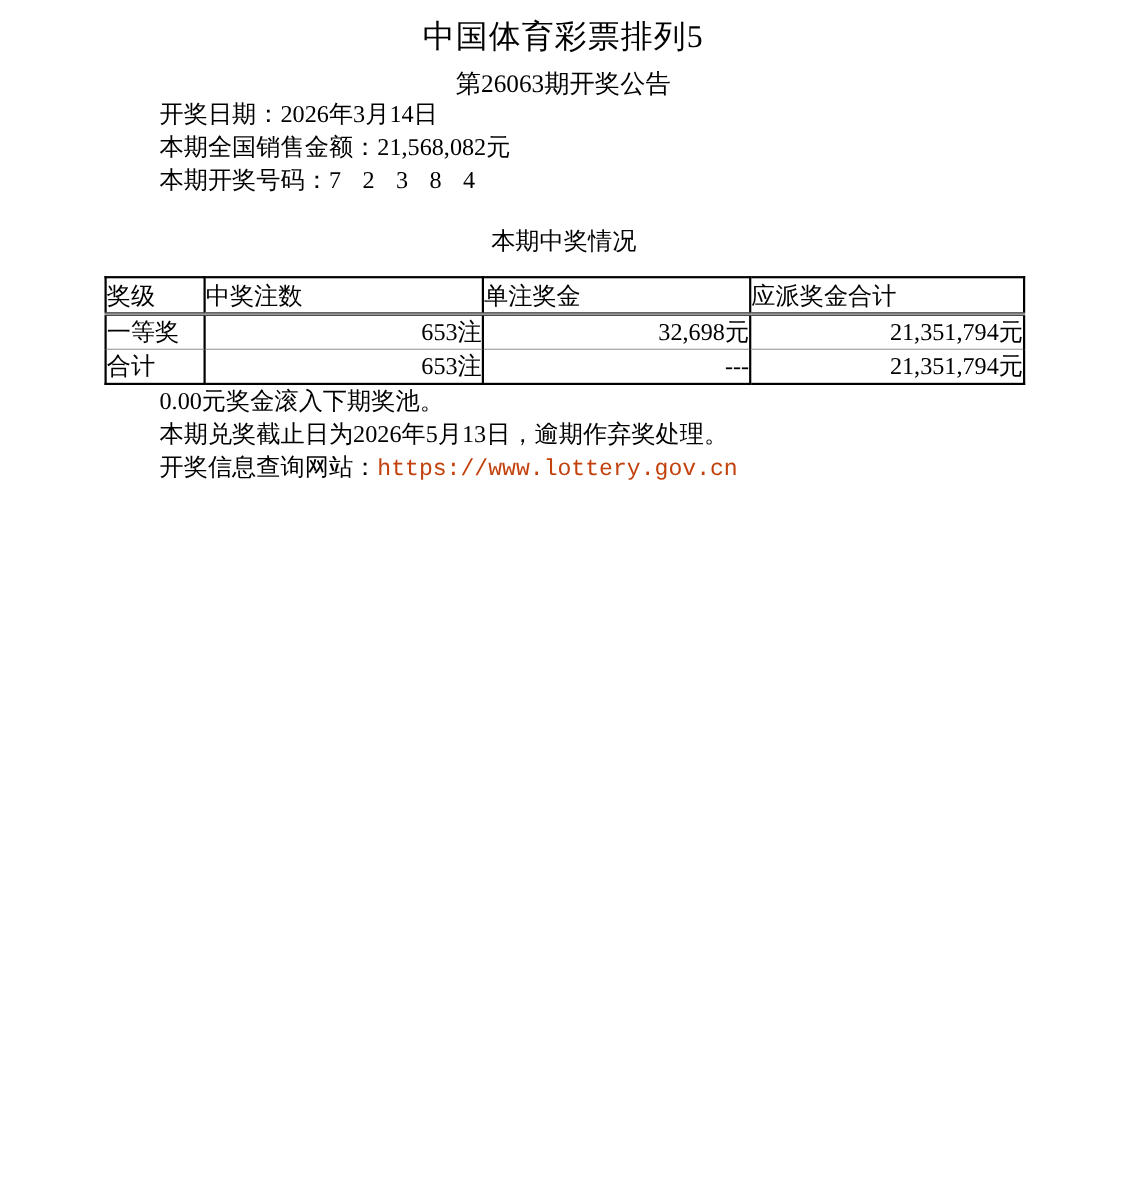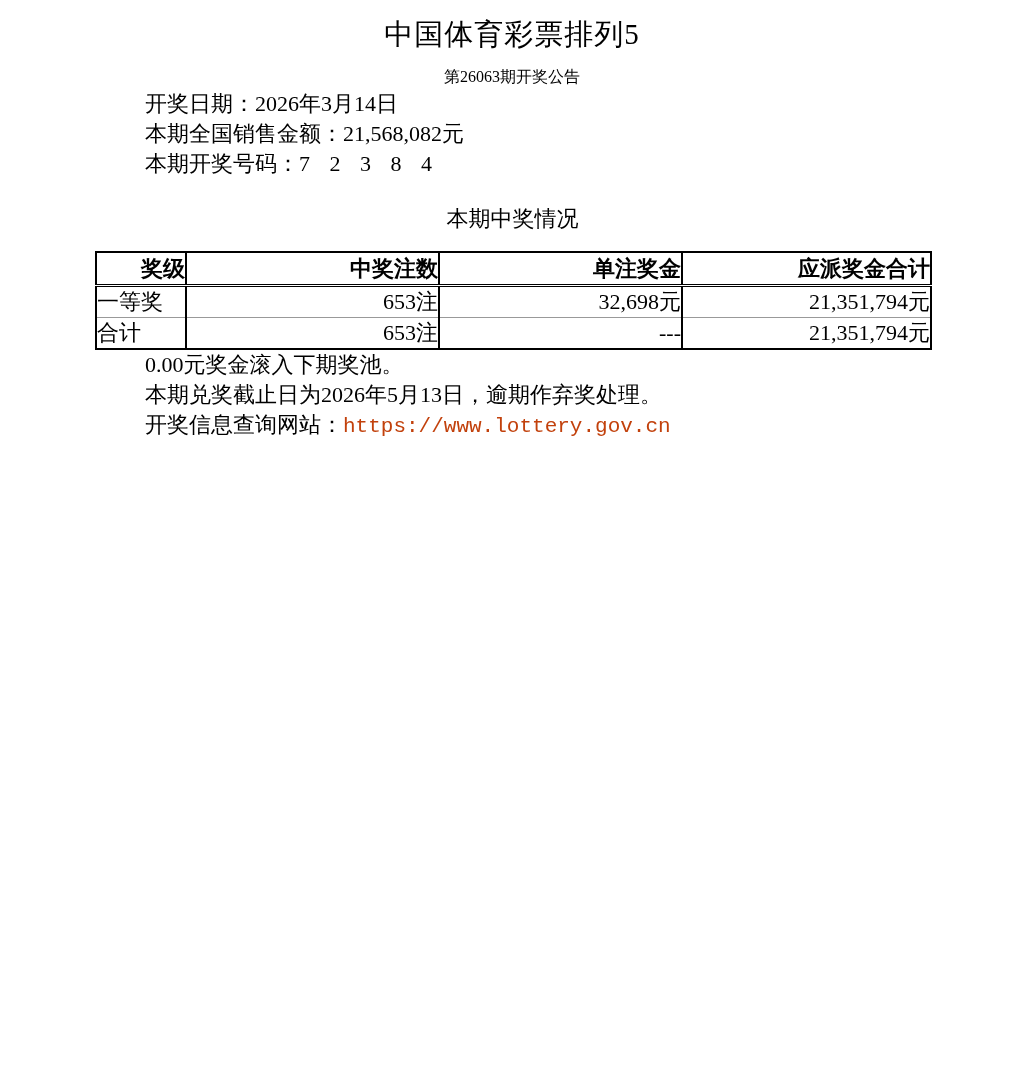"第26063期开奖公告" .page-subtitle { font-size: 16px -> 23px }
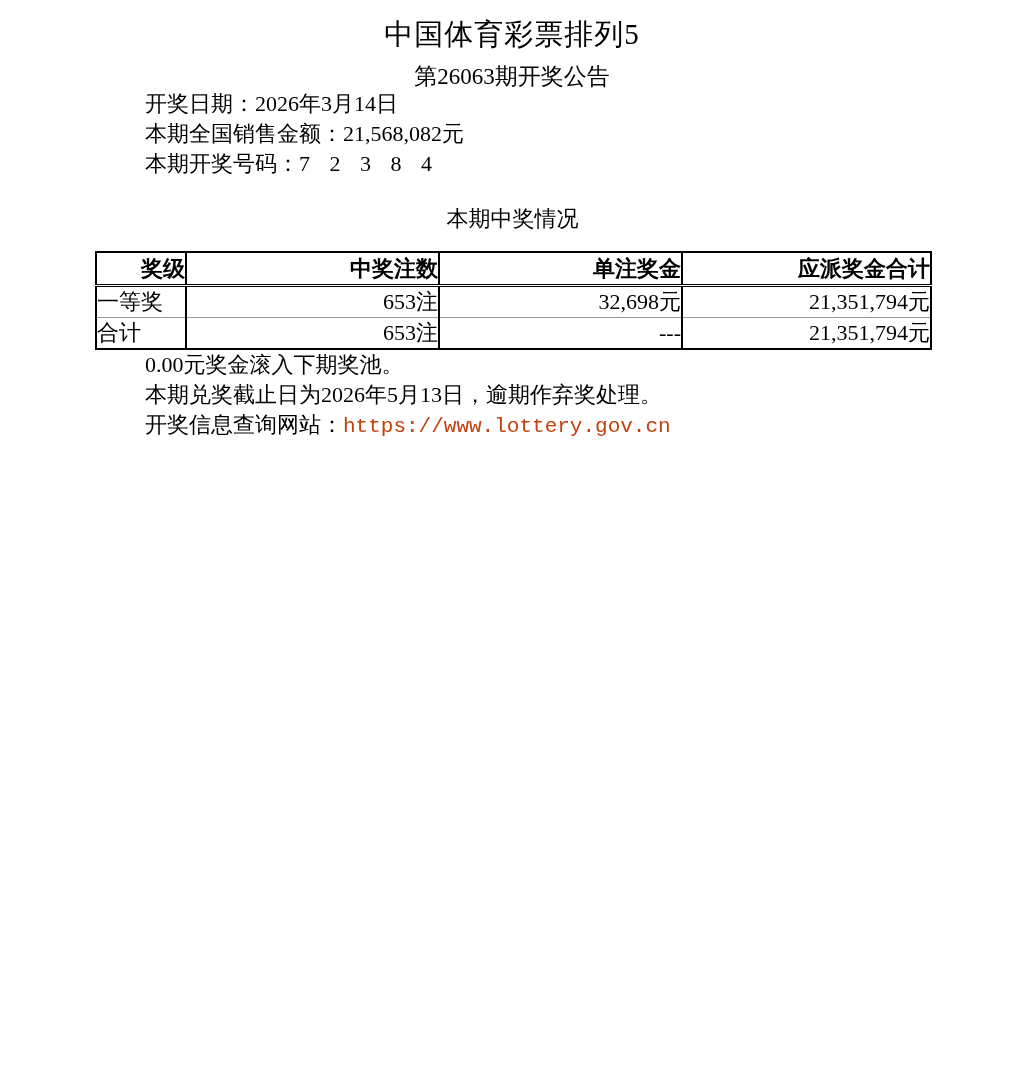"奖级" table.prize-table th { font-weight: bold -> normal; text-align: right -> left }
